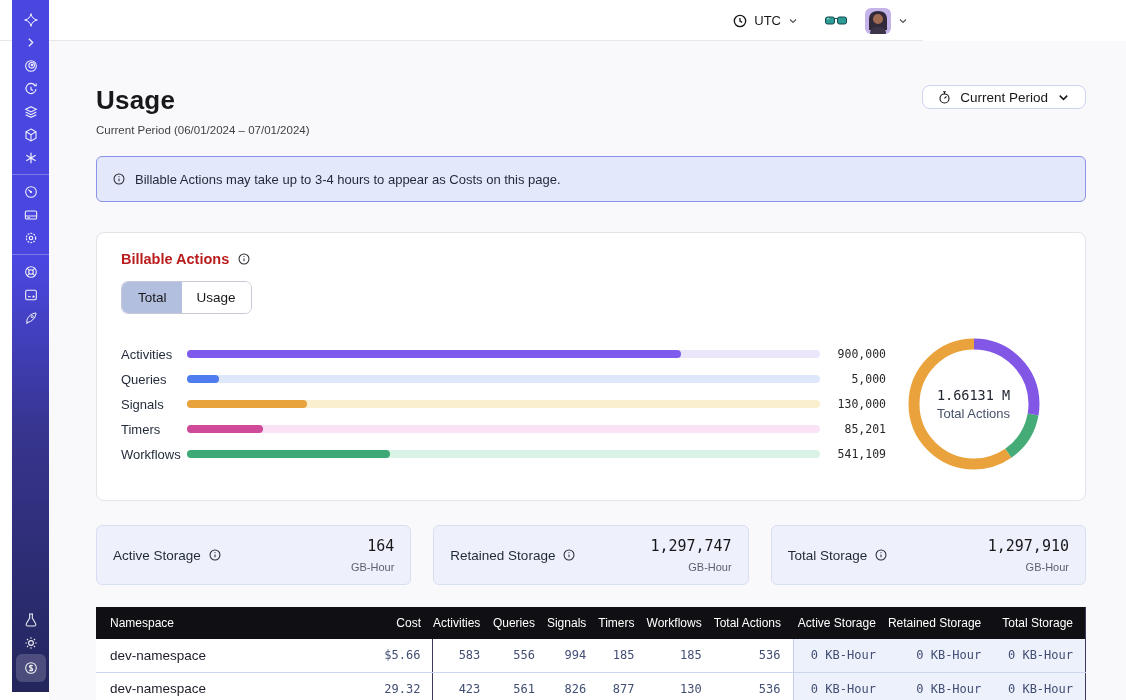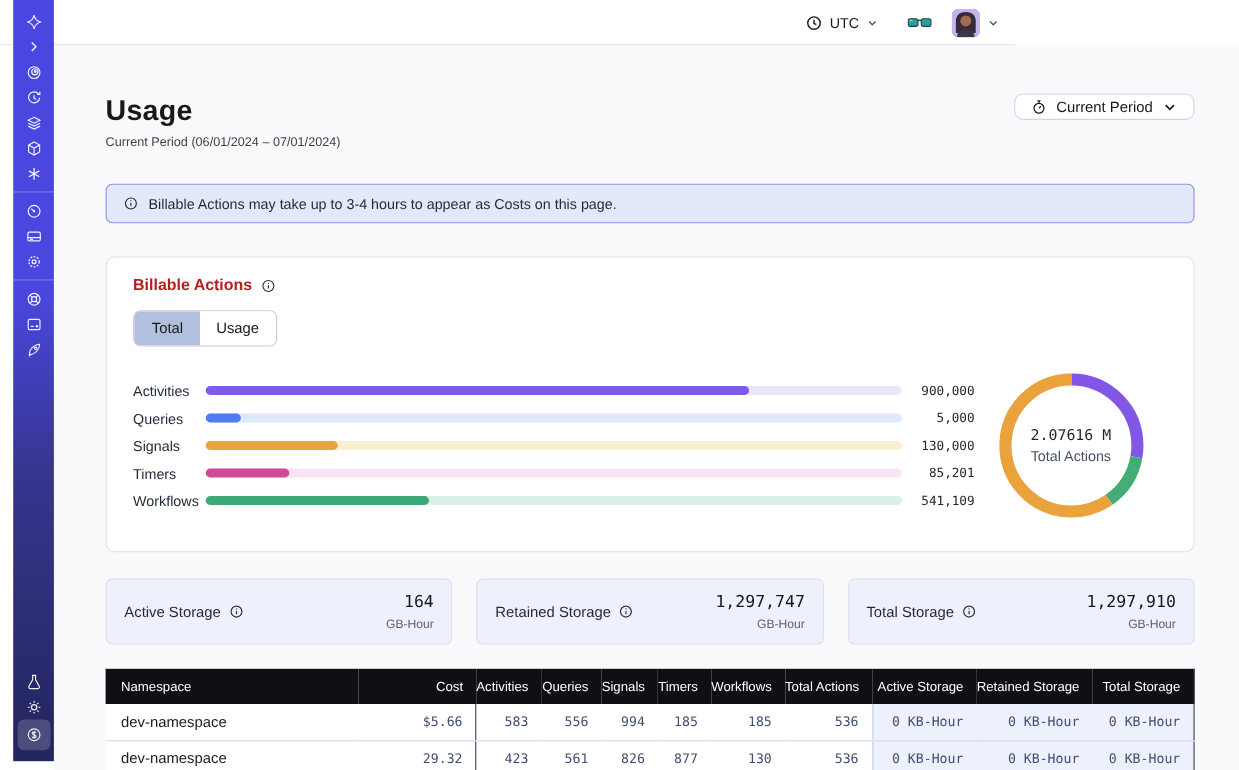"Billable Actions may take up" .banner { height: 36px -> 46px; margin-top: 31px -> 20px }
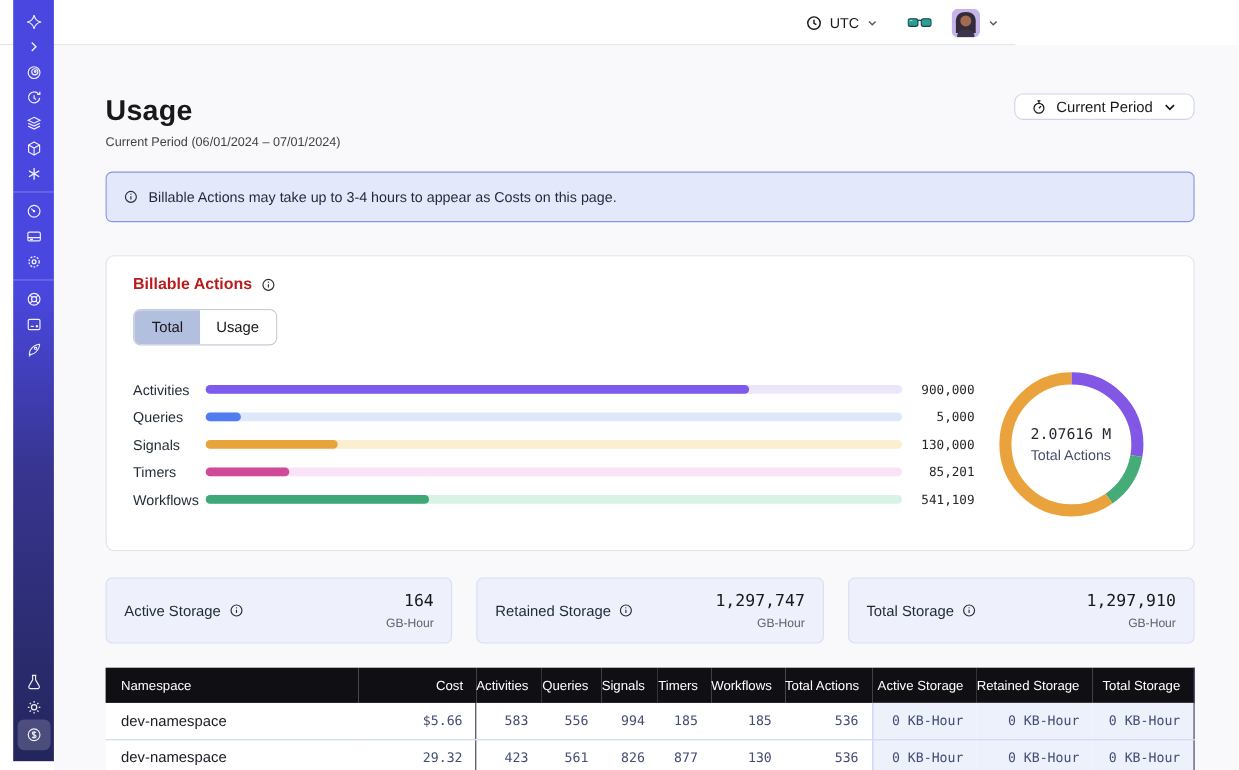"2.07616 M" span.val { text: 2.07616 -> 1.66131 }
